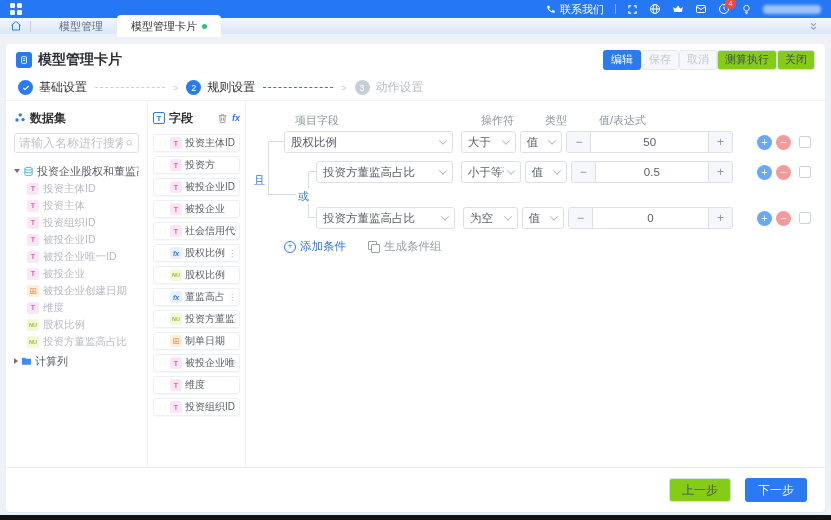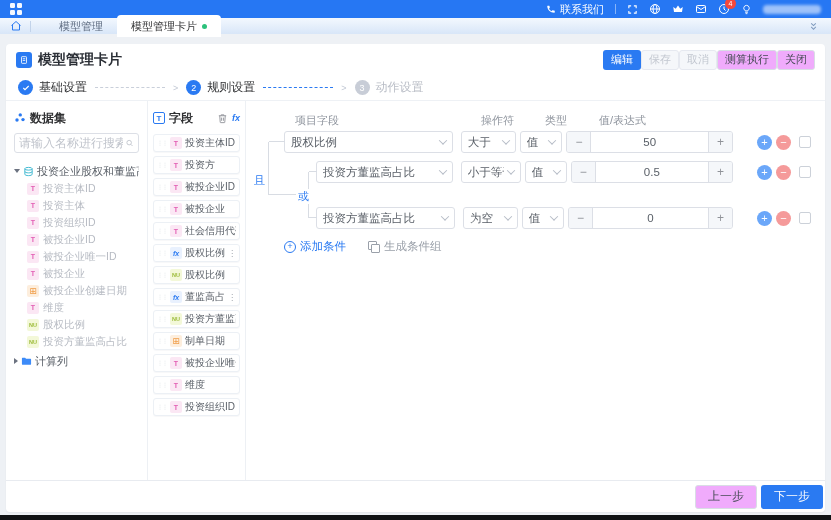"测算执行" .btn-plain { background: #f0abfc -> #84cc16 }
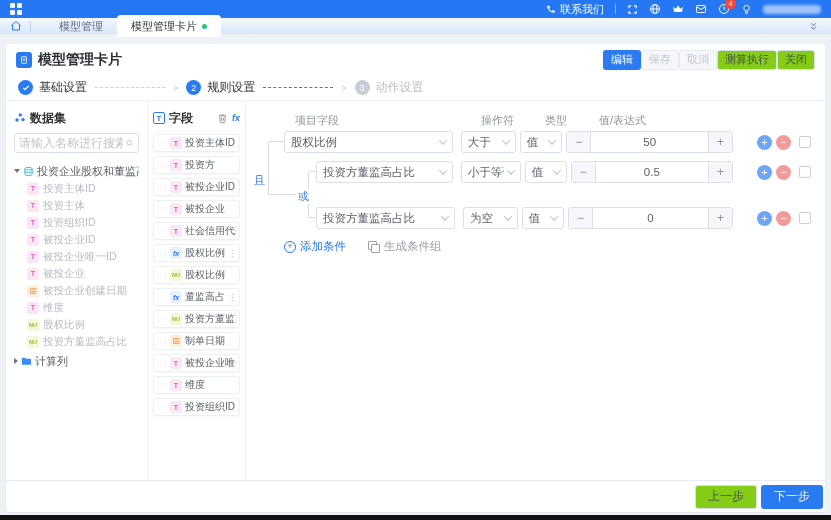"上一步" .c-foot { gap: 4px -> 14px; height: 32px -> 45px; padding: 0 2px -> 0 18px }
